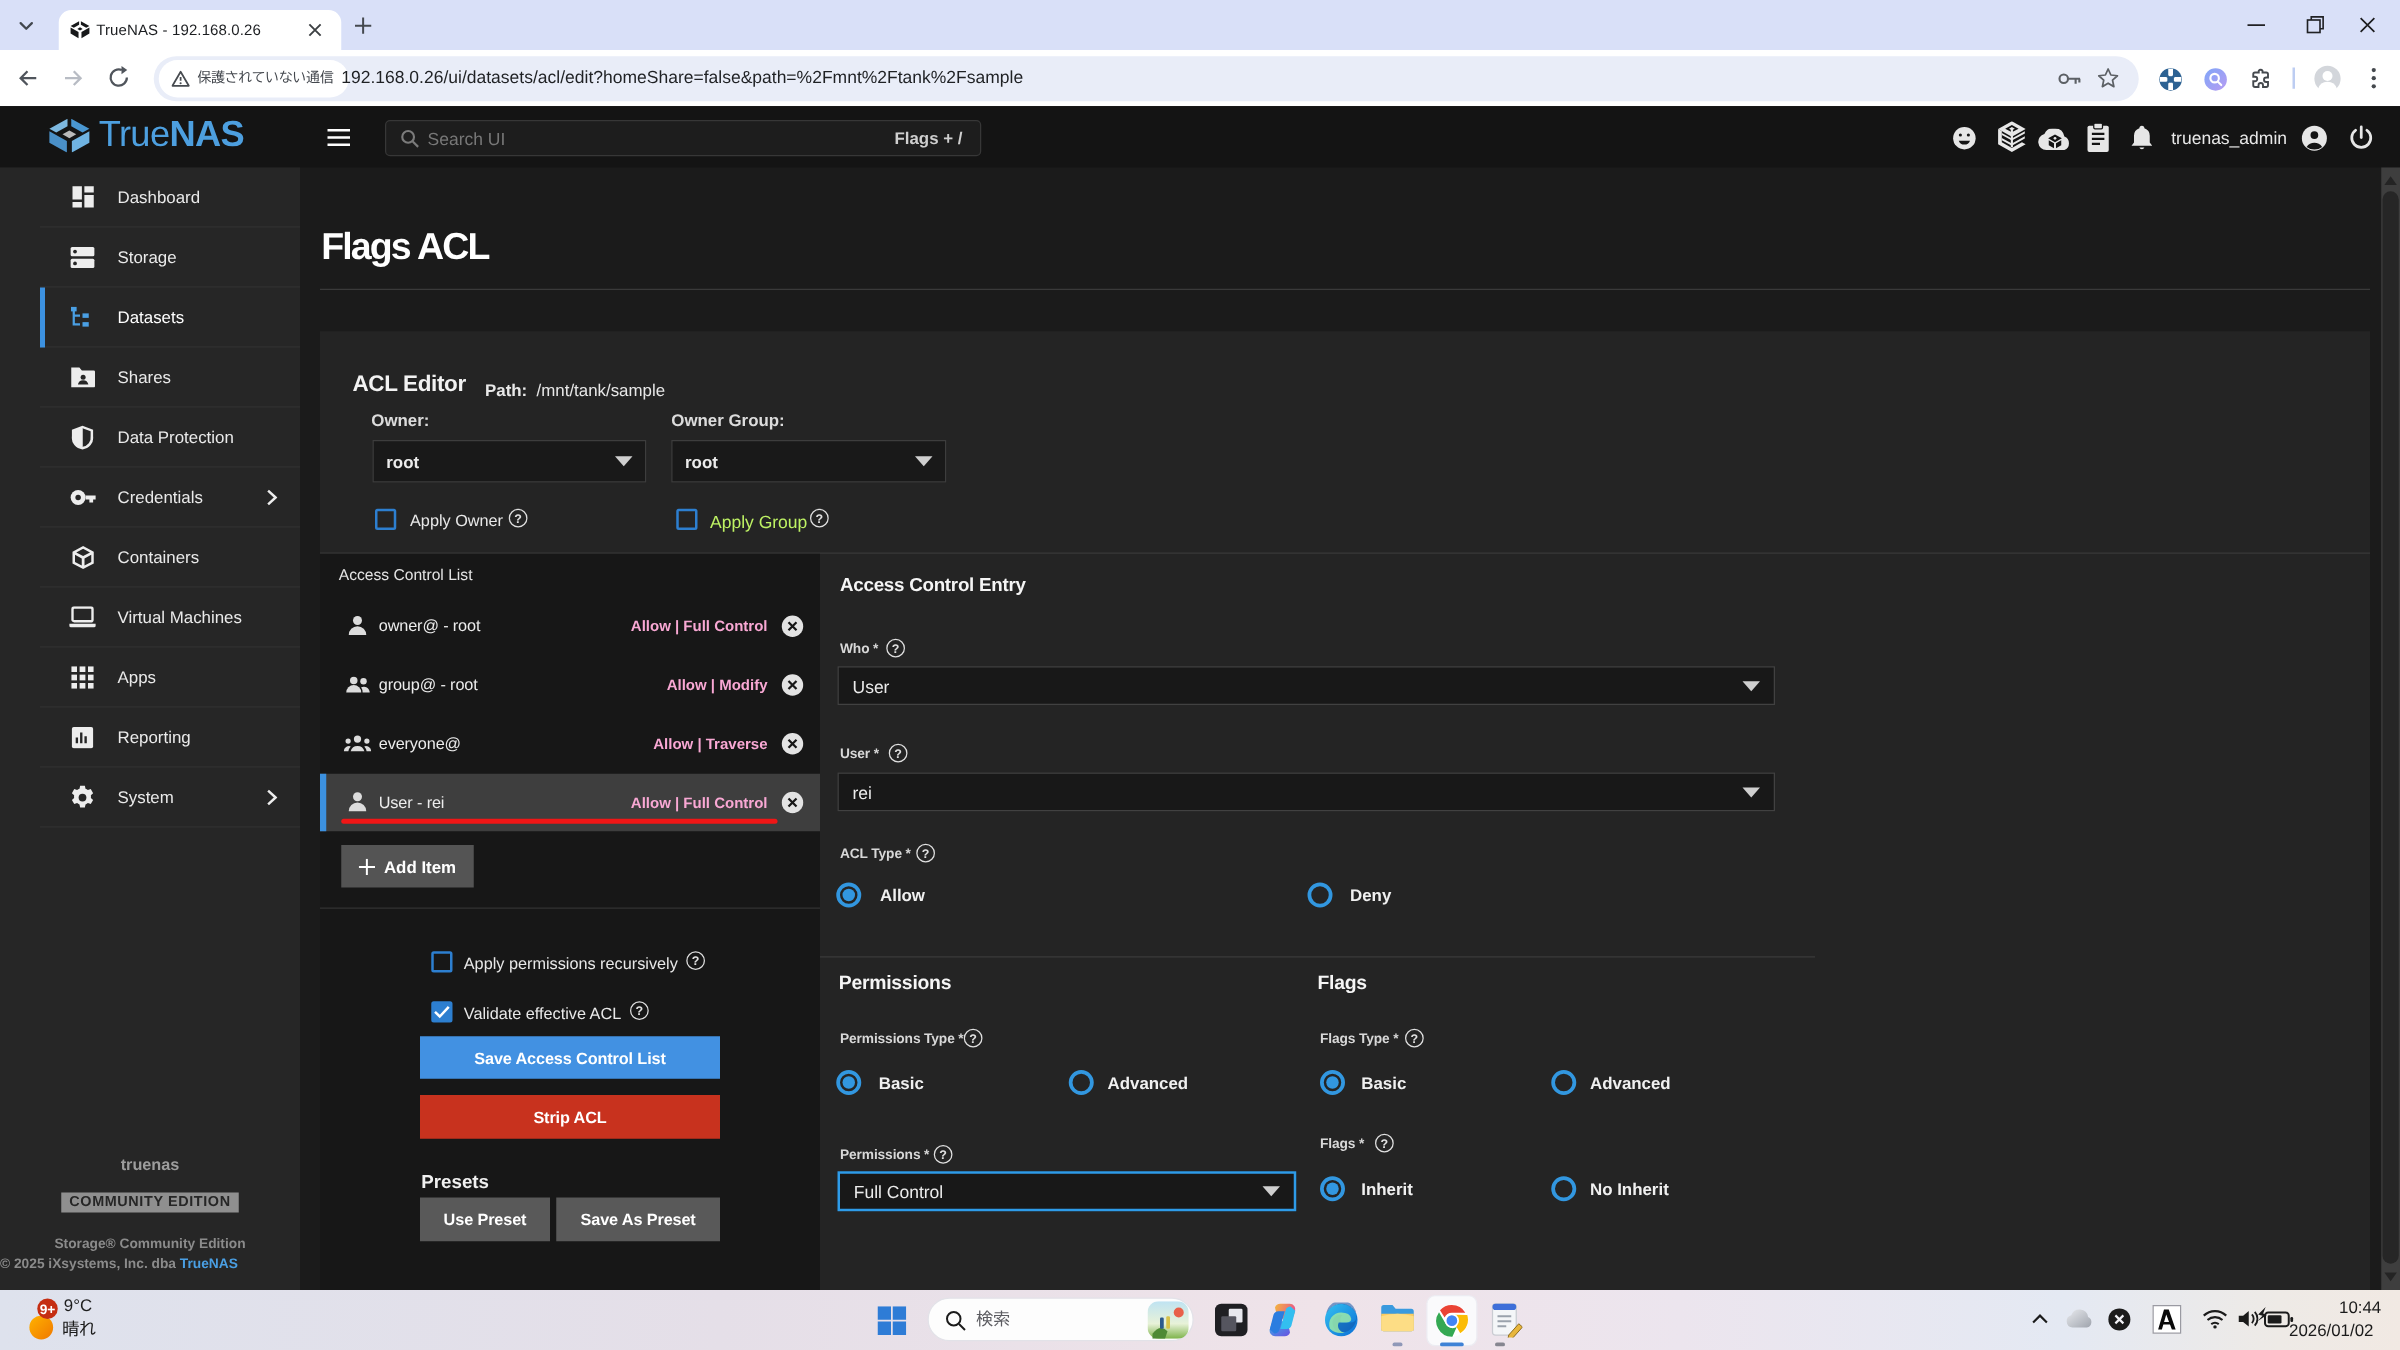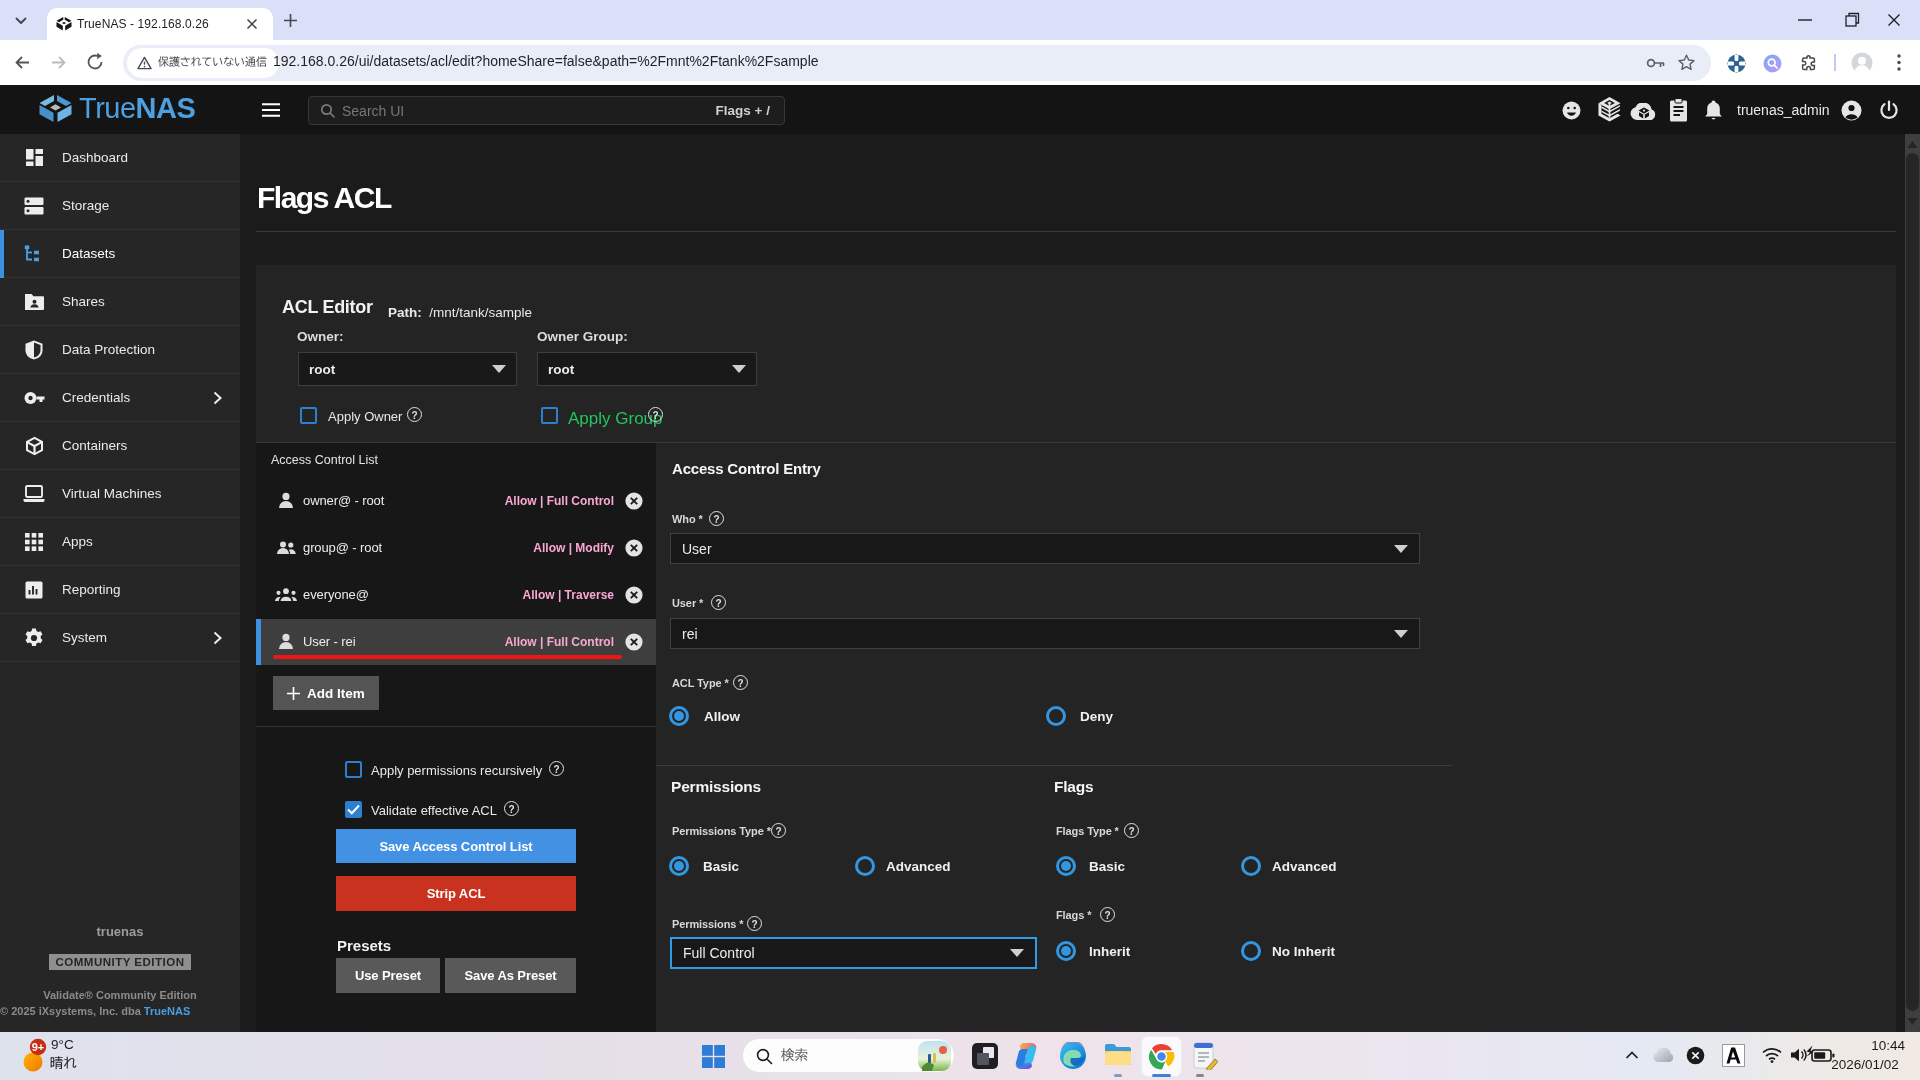"Dashboard" .nav-item { margin-left: none -> 32px }
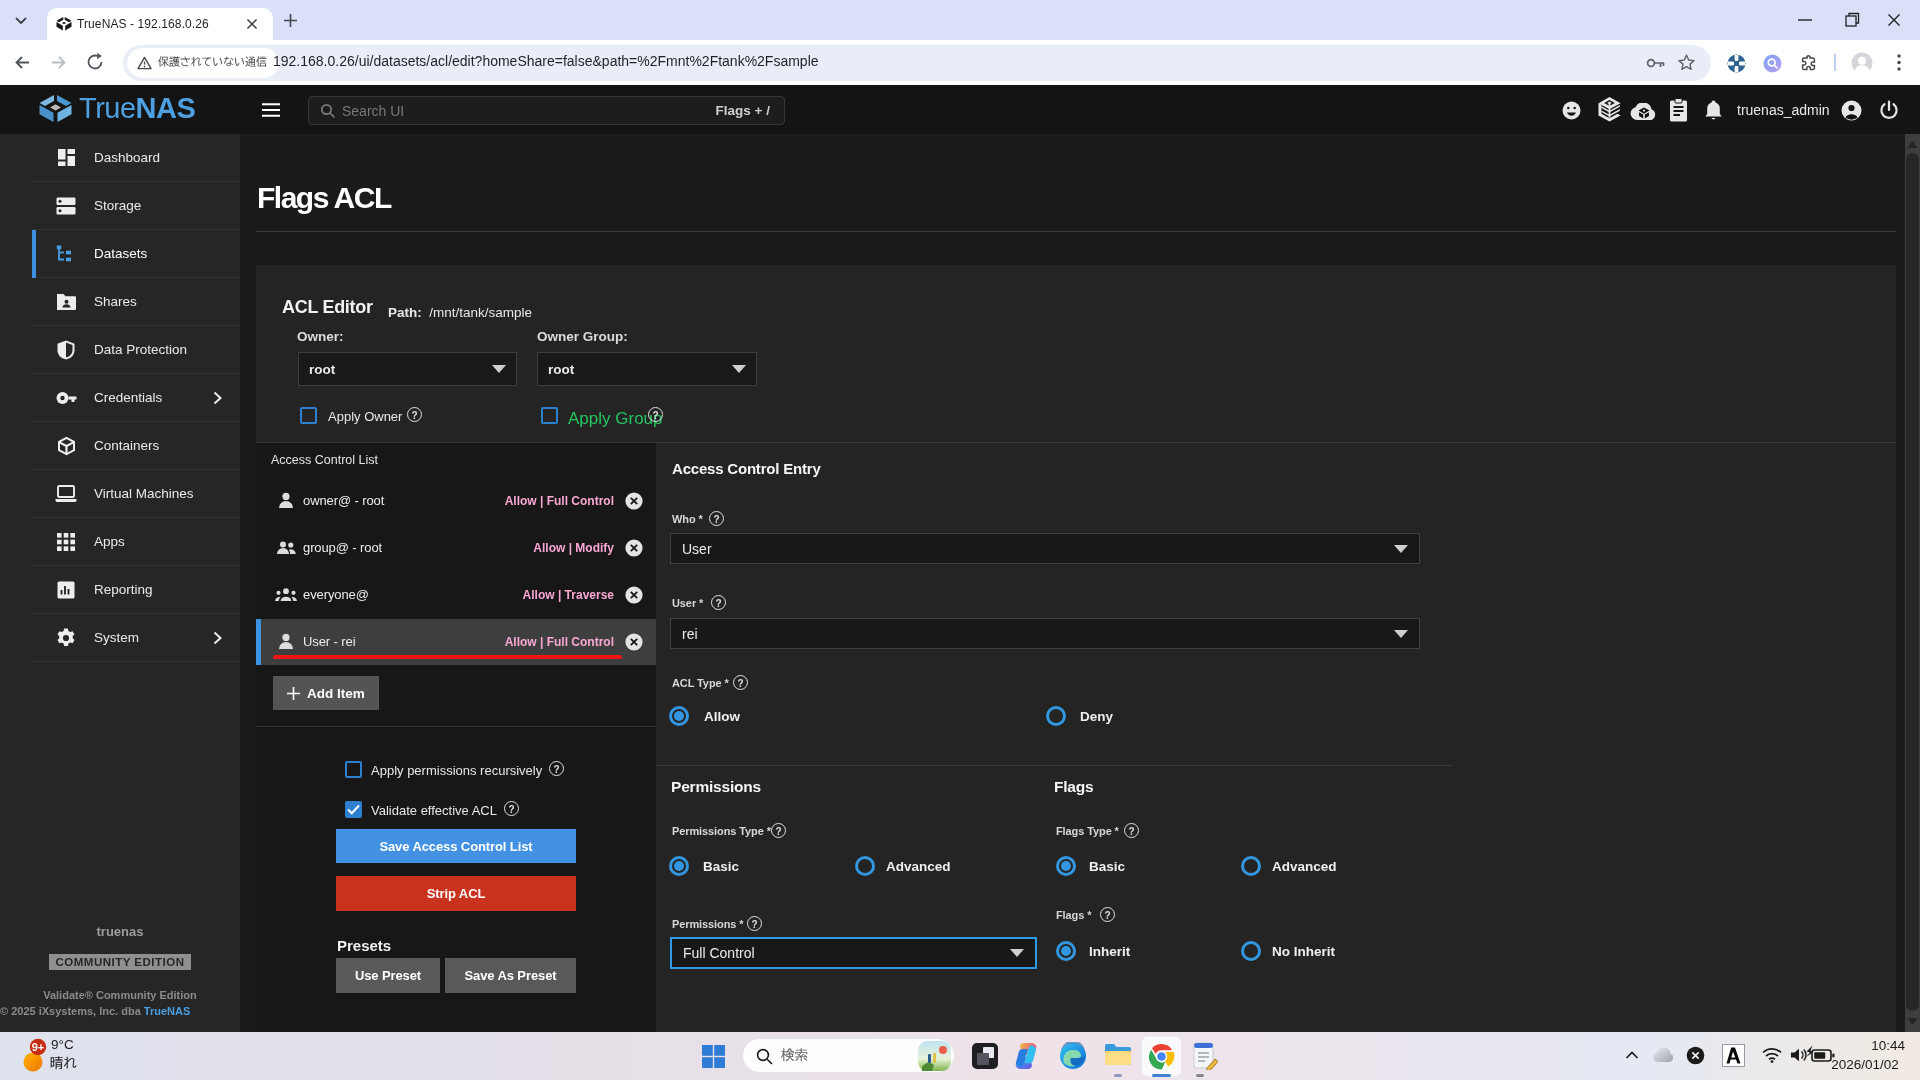"Apply Group" span.abs { color: #22c55e -> #bef264; font-size: 17px -> 14px }
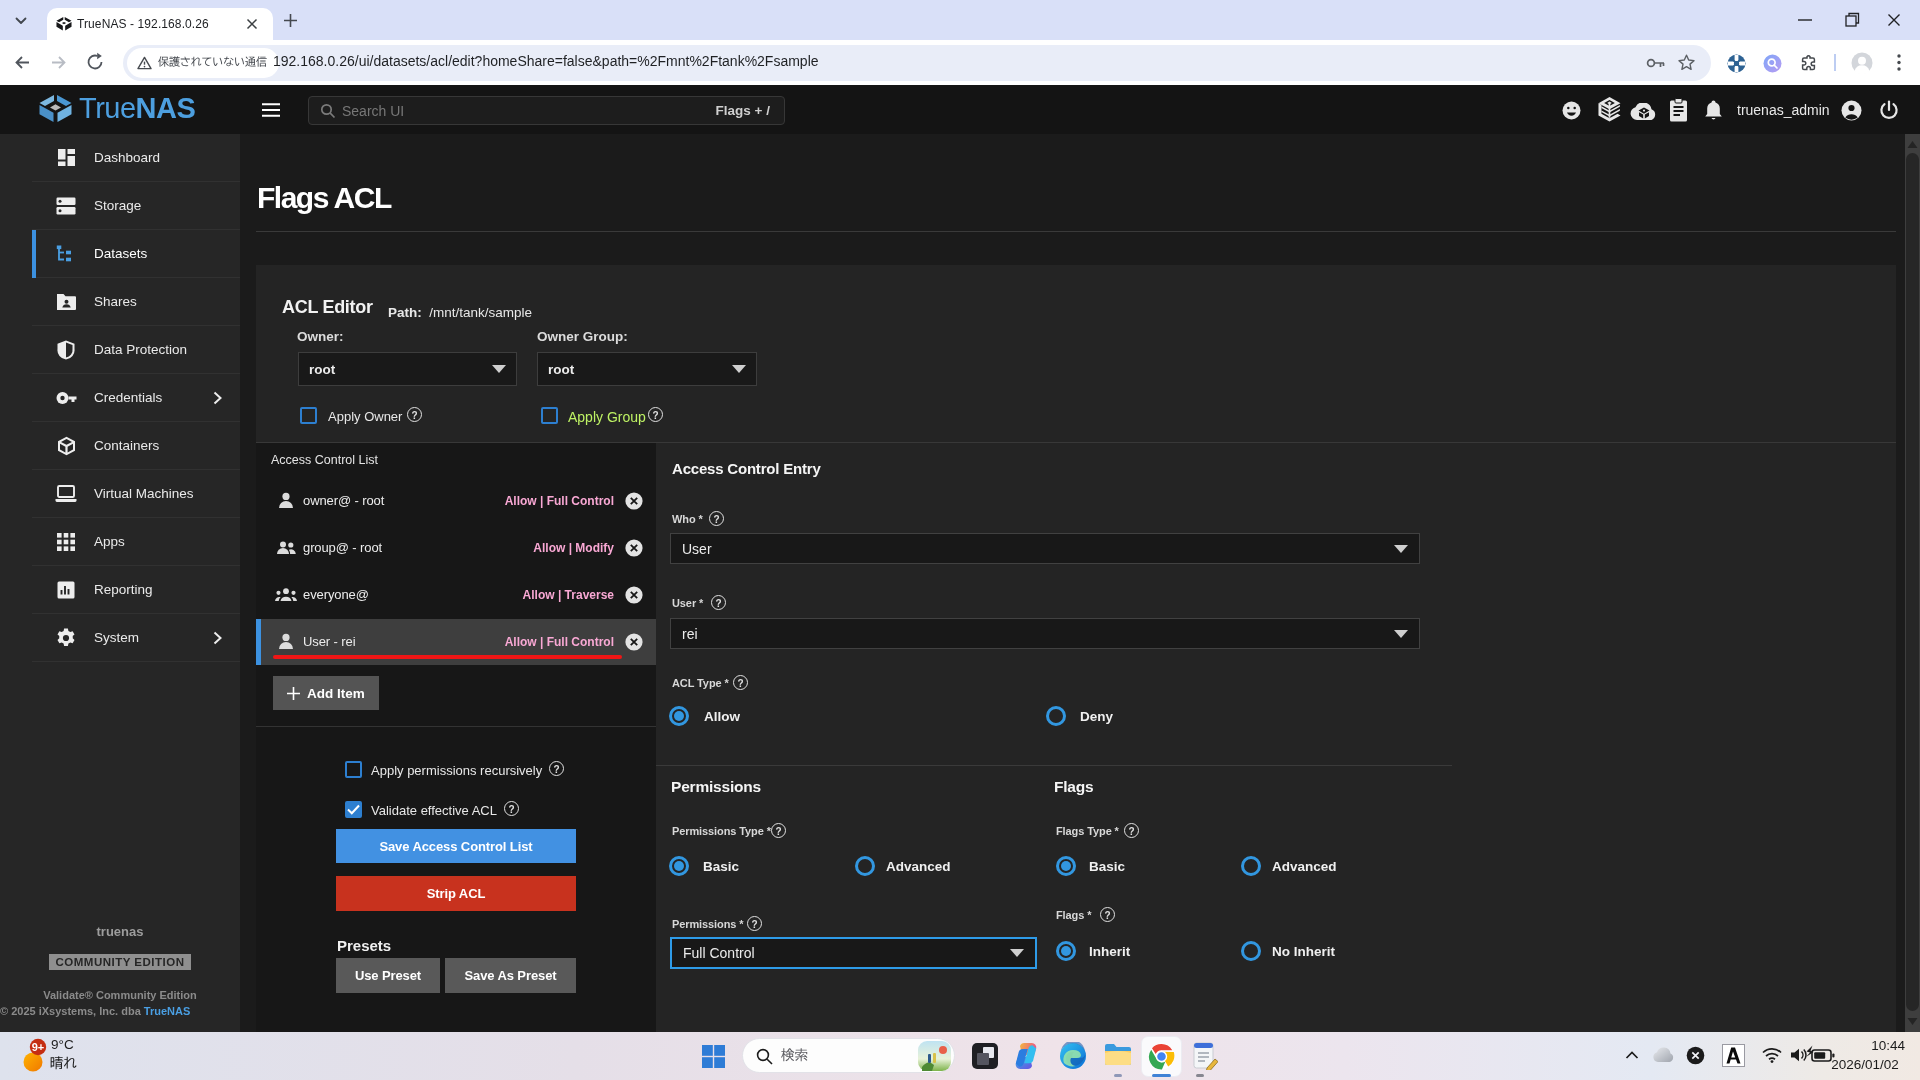"Validate® Community Edition" div.abs { text: Validate -> Storage }
